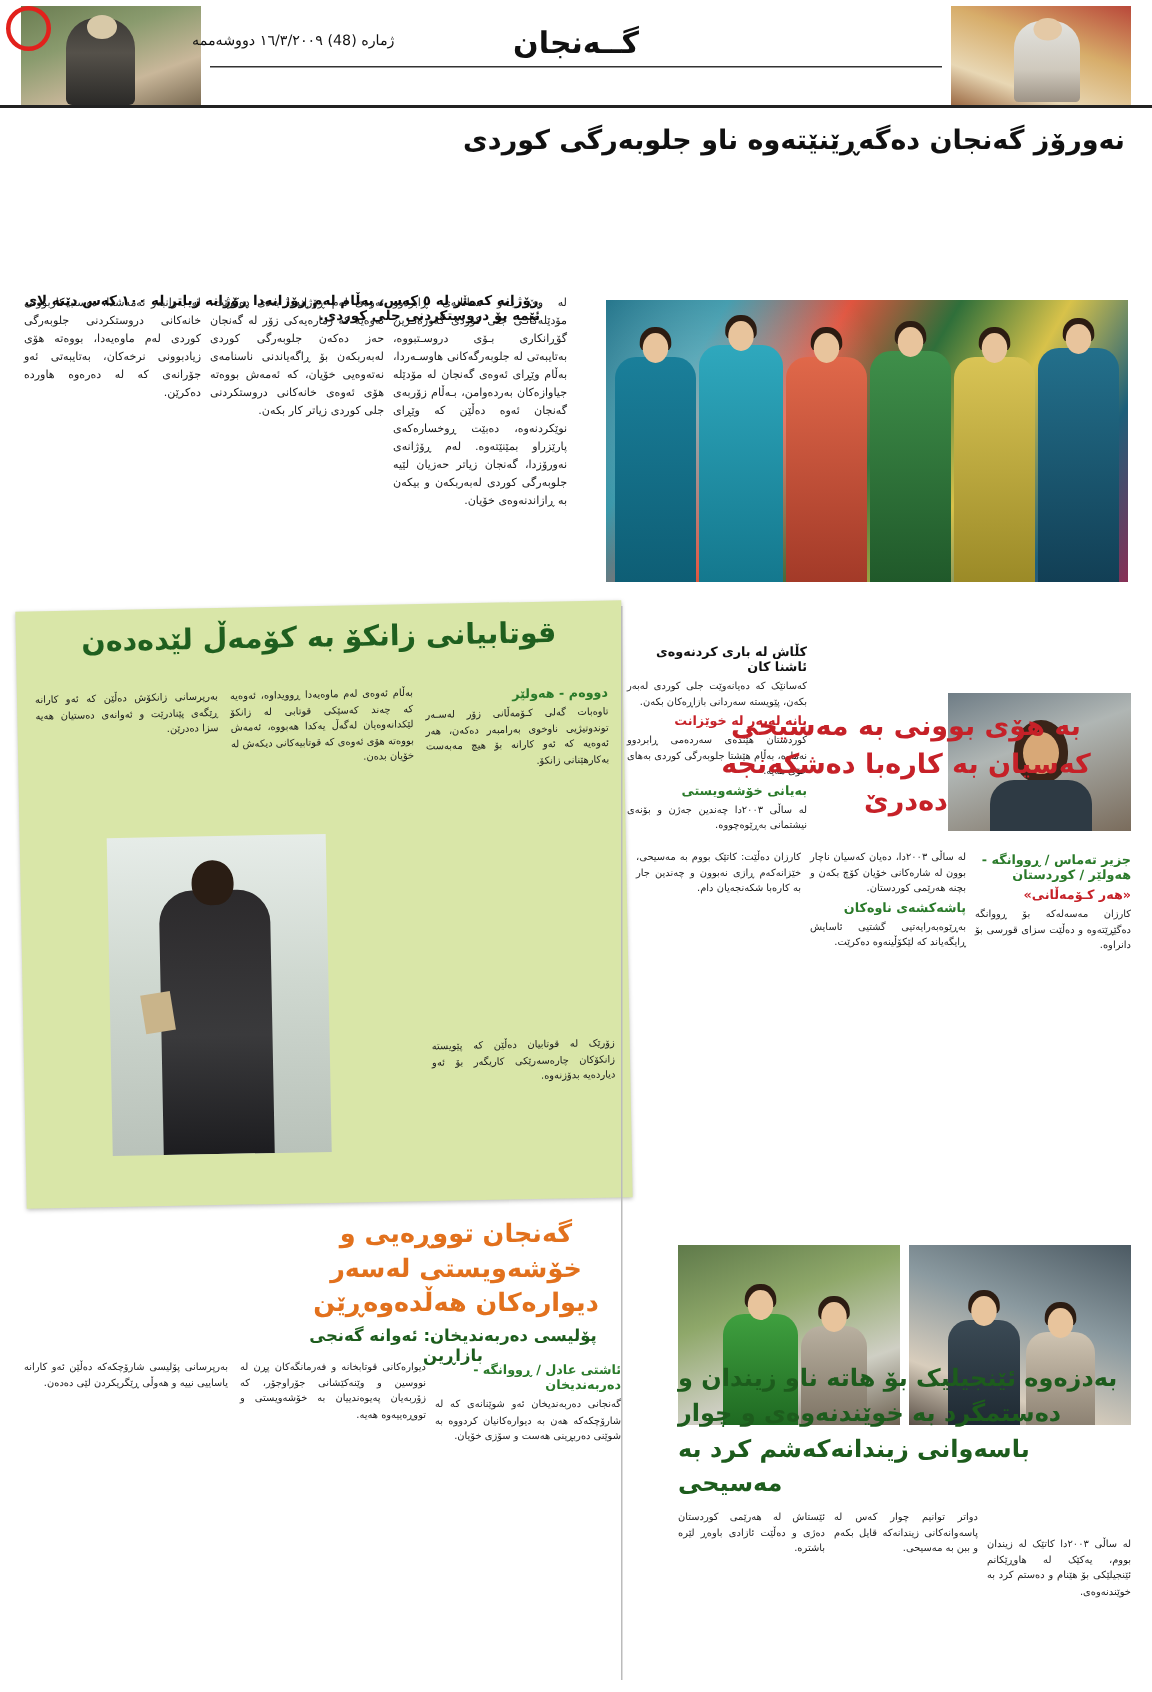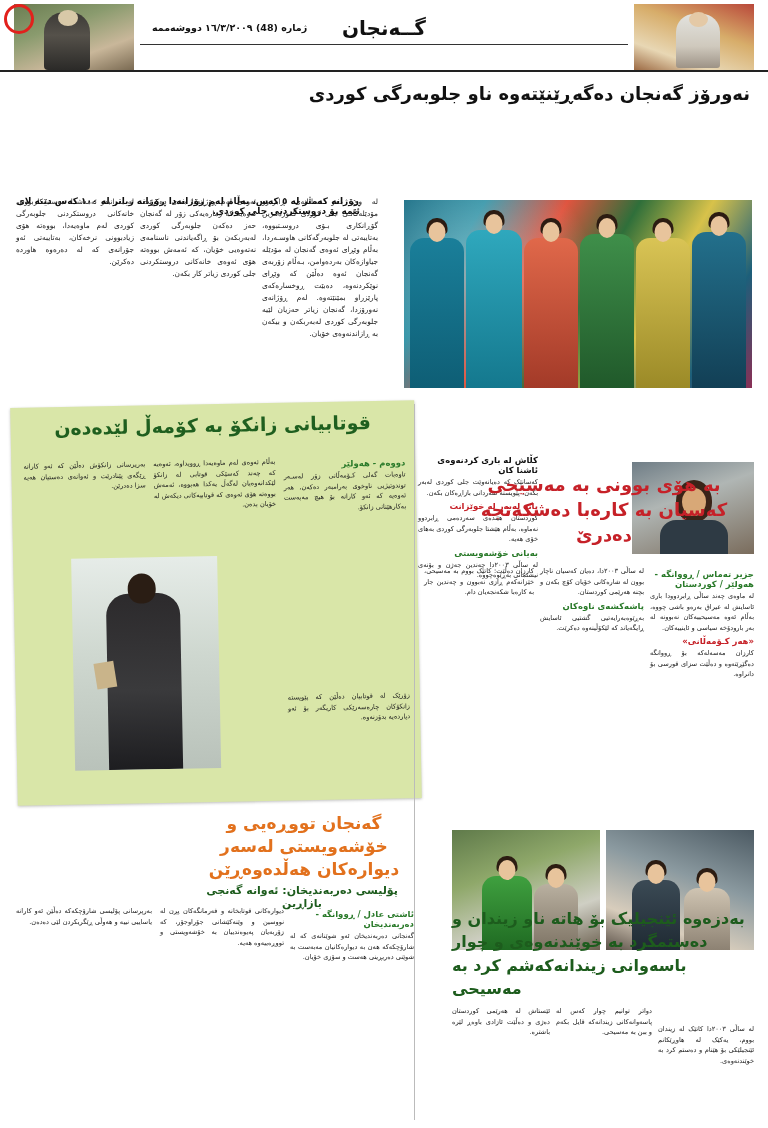"ژمارە (48) ١٦/٣/٢٠٠٩ دووشەممە" .mast-issue { font-weight: bold -> none; left: 152px -> 128px }
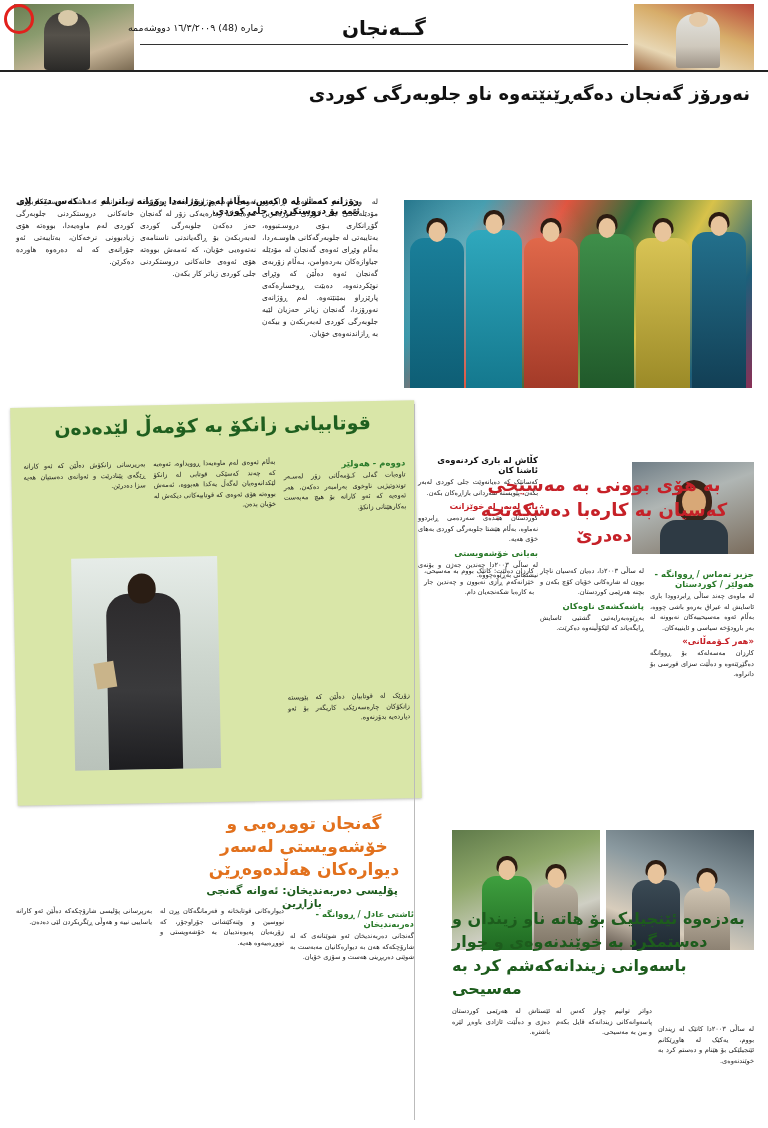"کڵاش لە باری کردنەوەی ئاشنا" .mid-col { top: 455px -> 430px }
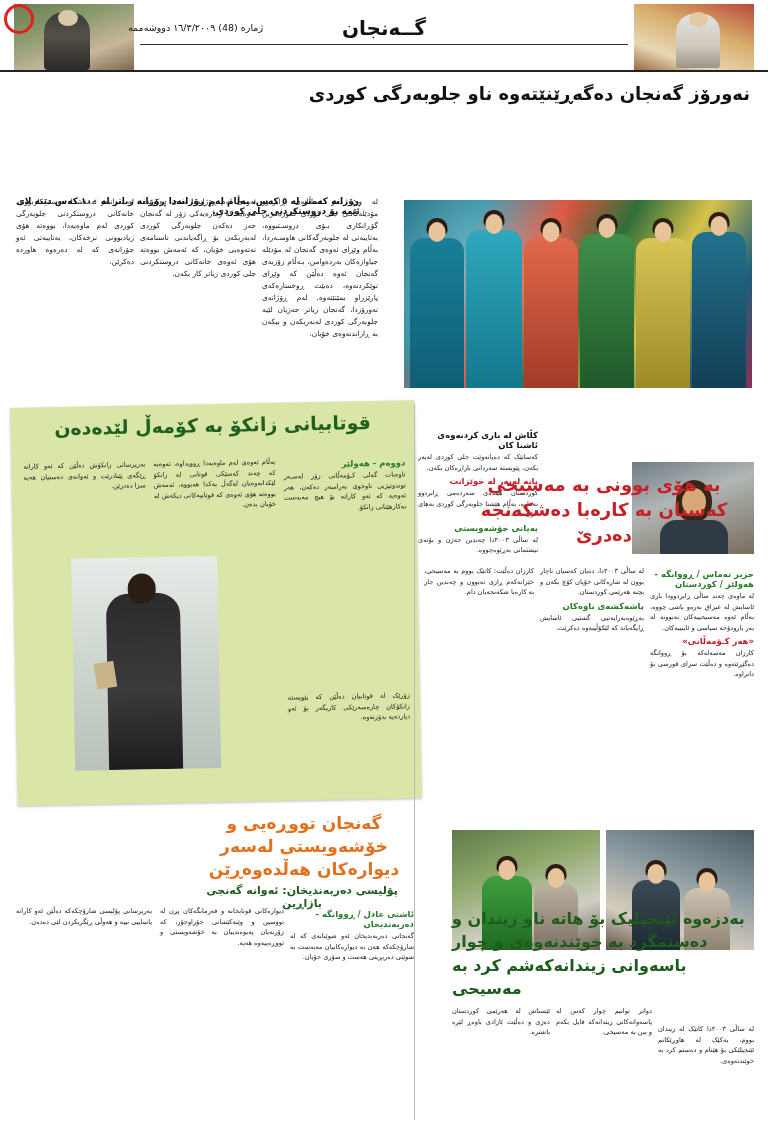"لە ماوەی چەند ساڵی ڕابردوودا" div.col-text { html: <div>لە ماوەی چەند ساڵی ڕابردوودا باری ئاسایش لە عیراق بەرەو باشی چووە، بەڵام ئەوە مەسیحییەکان نەبوونە لە بەر بارودۆخە سیاسی و ئاینییەکان.</div> -> none }
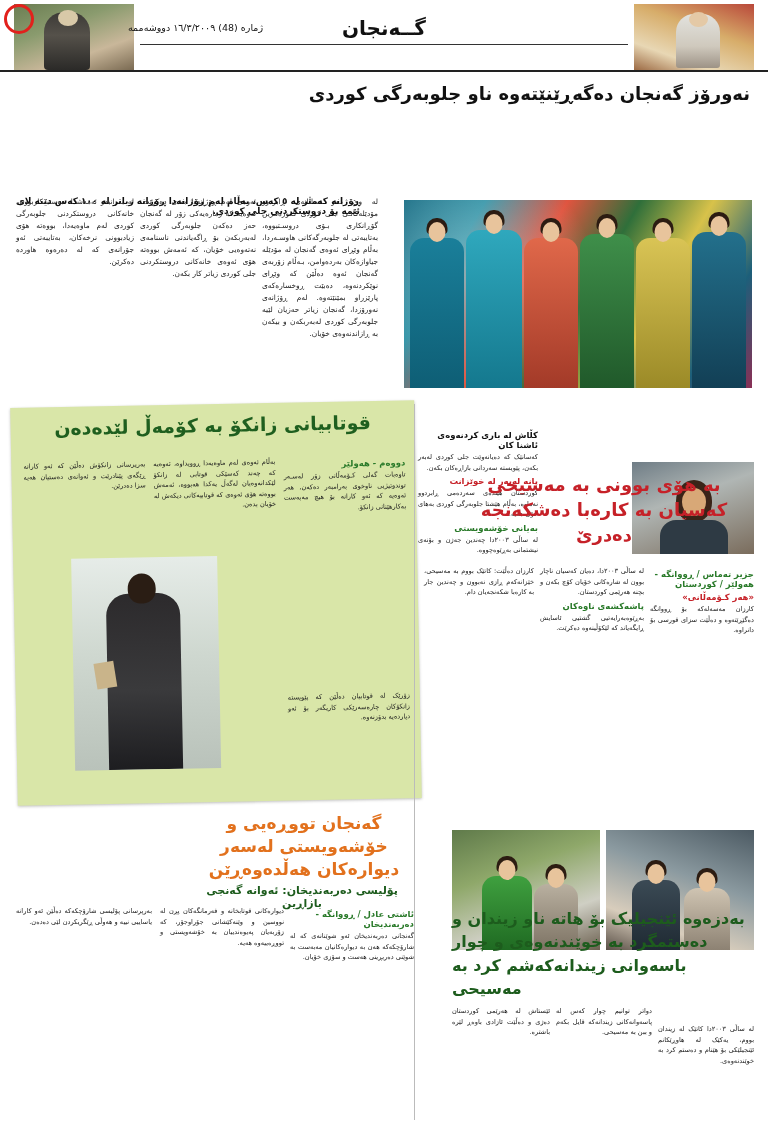"گەنجانی دەربەندیخان ئەو شوێنانەی کە" div.col-text { text: مەبەست -> کردووە }
